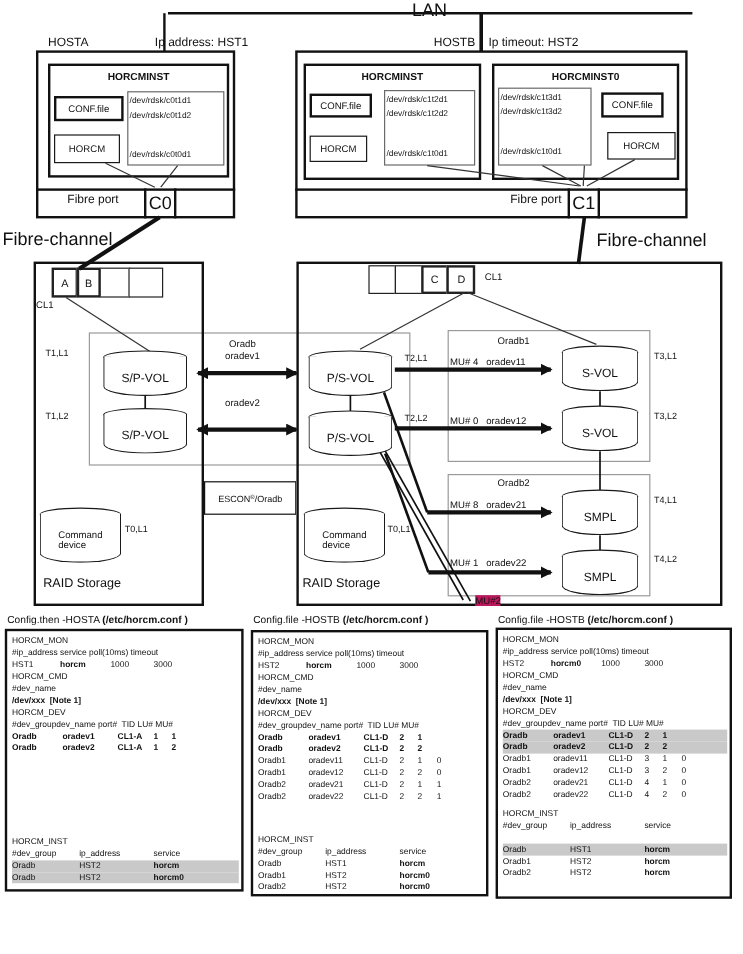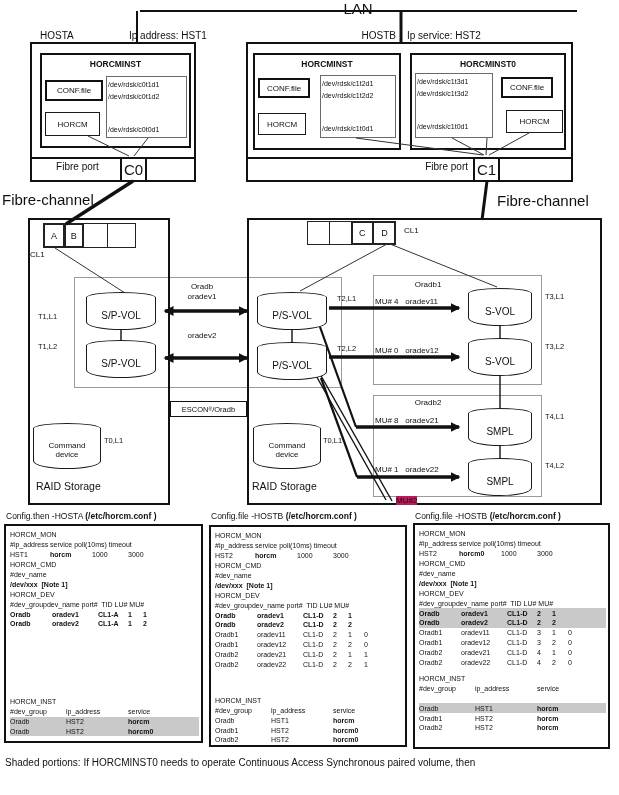"Ip service: HST2" div.abs { text: service -> timeout }
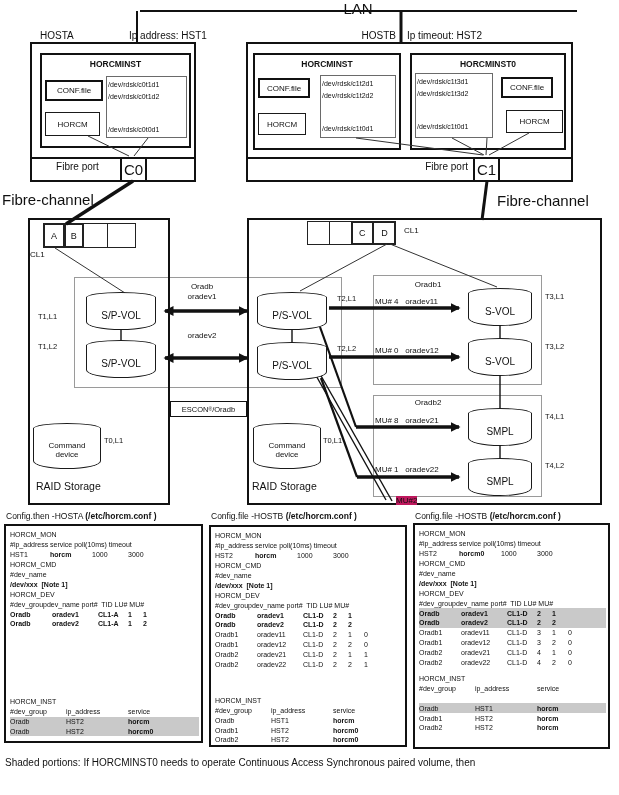"T1,L1" div.abs { top: 312px -> 290px }
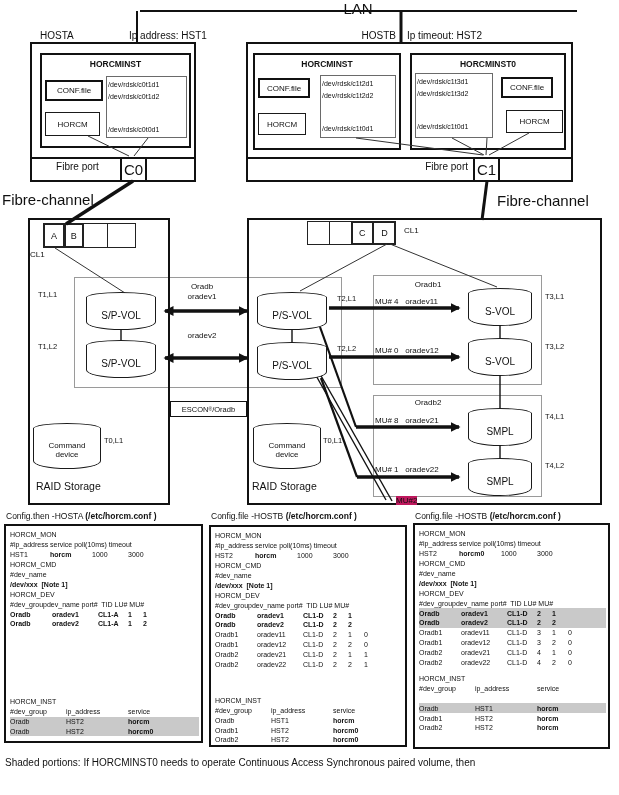"S/P-VOL" .cyl .clbl { text-align: center -> left }
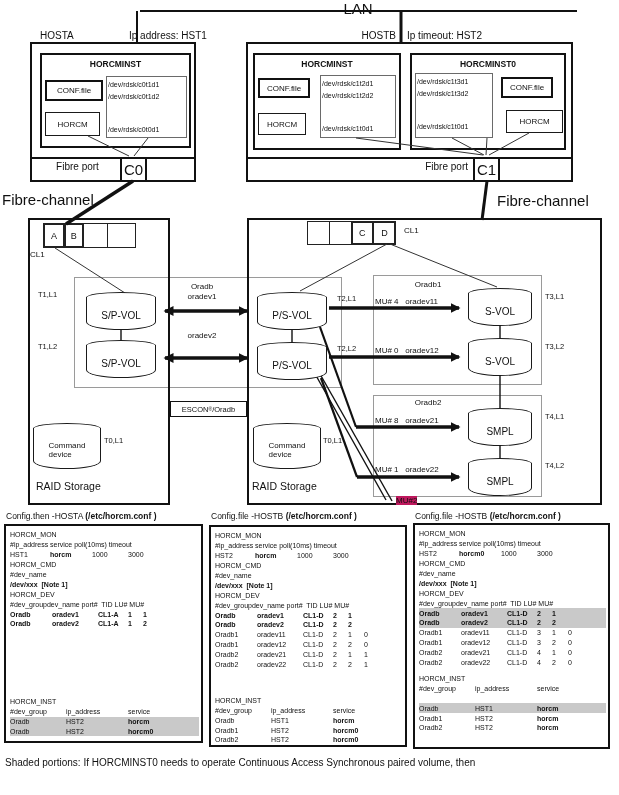"ESCON" div.escon { height: 16px -> 28px }
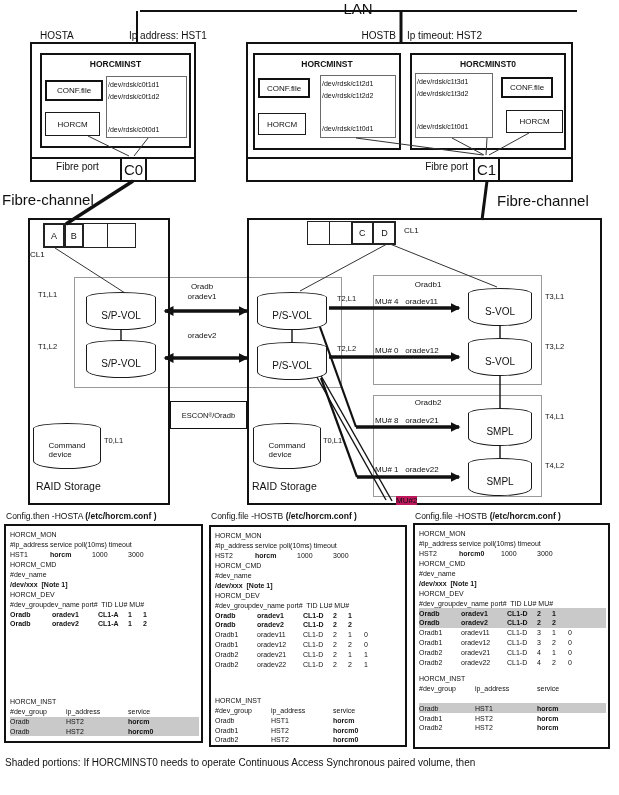"Shaded portions: If HORCMINST0 needs" div { html: <div>Shaded portions: If HORCMINST0 needs to operate Continuous Access Synchronous paired volume, then</div> -> none }
